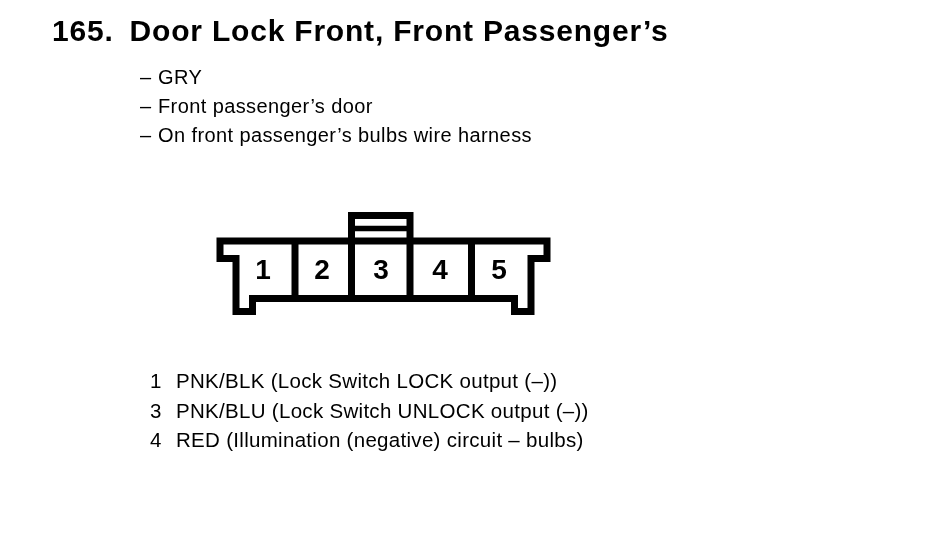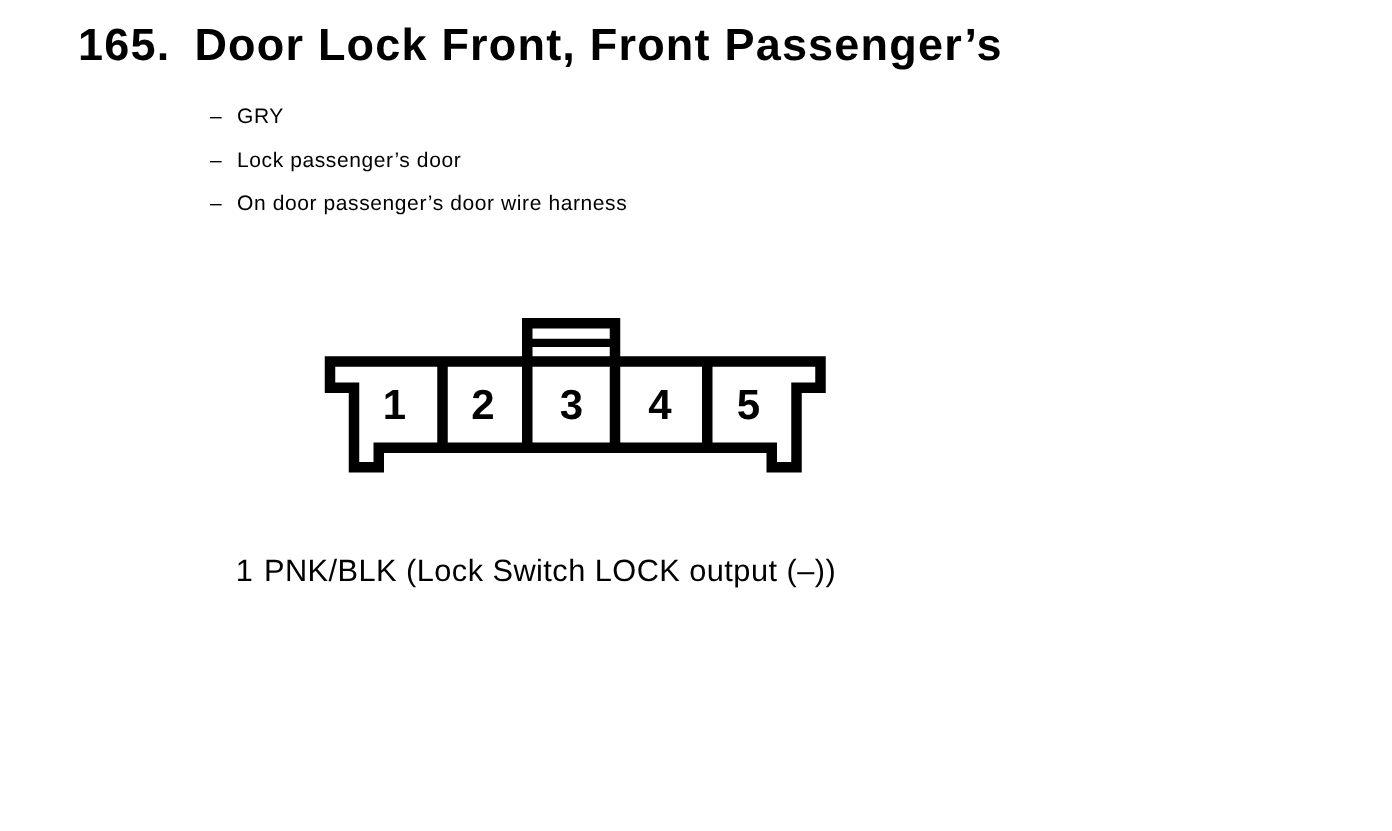"– GRY" .bullets { font-size: 14px -> 20px }
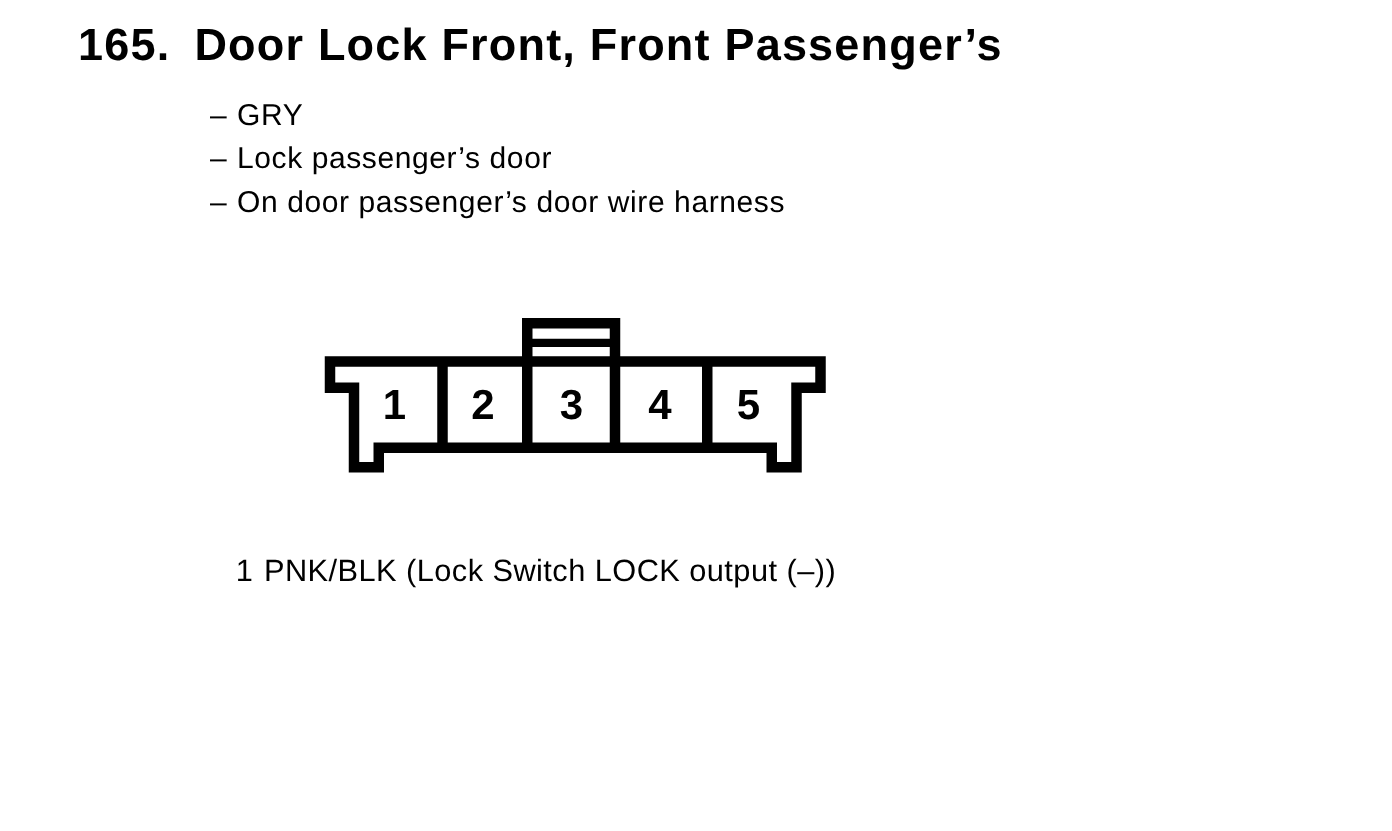"Lock passenger’s door" span { text: Lock -> Front }
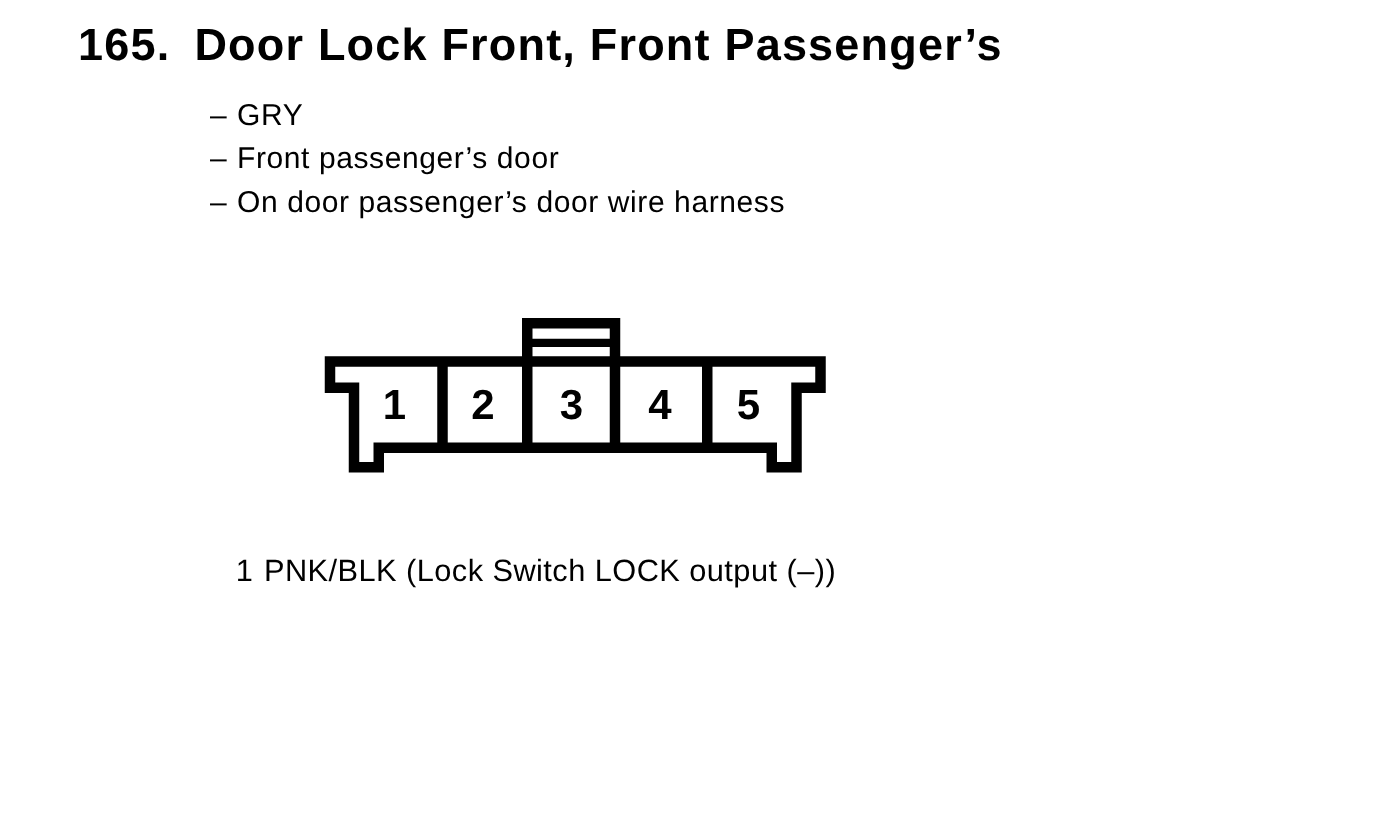"On door passenger’s door wire" span { text: door passenger’s door -> front passenger’s bulbs }
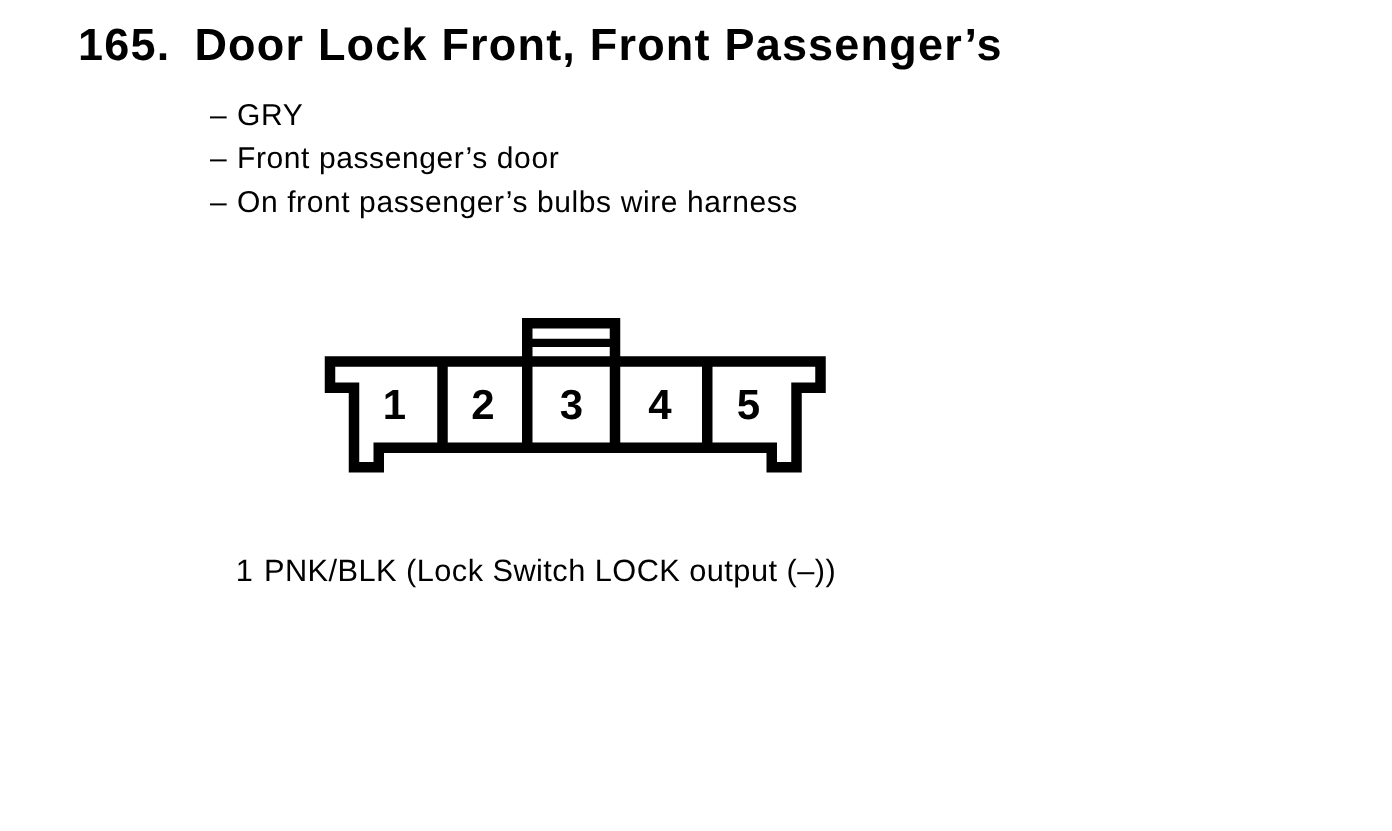"1 PNK/BLK (Lock Switch LOCK" .pin-row { text-align: center -> none }
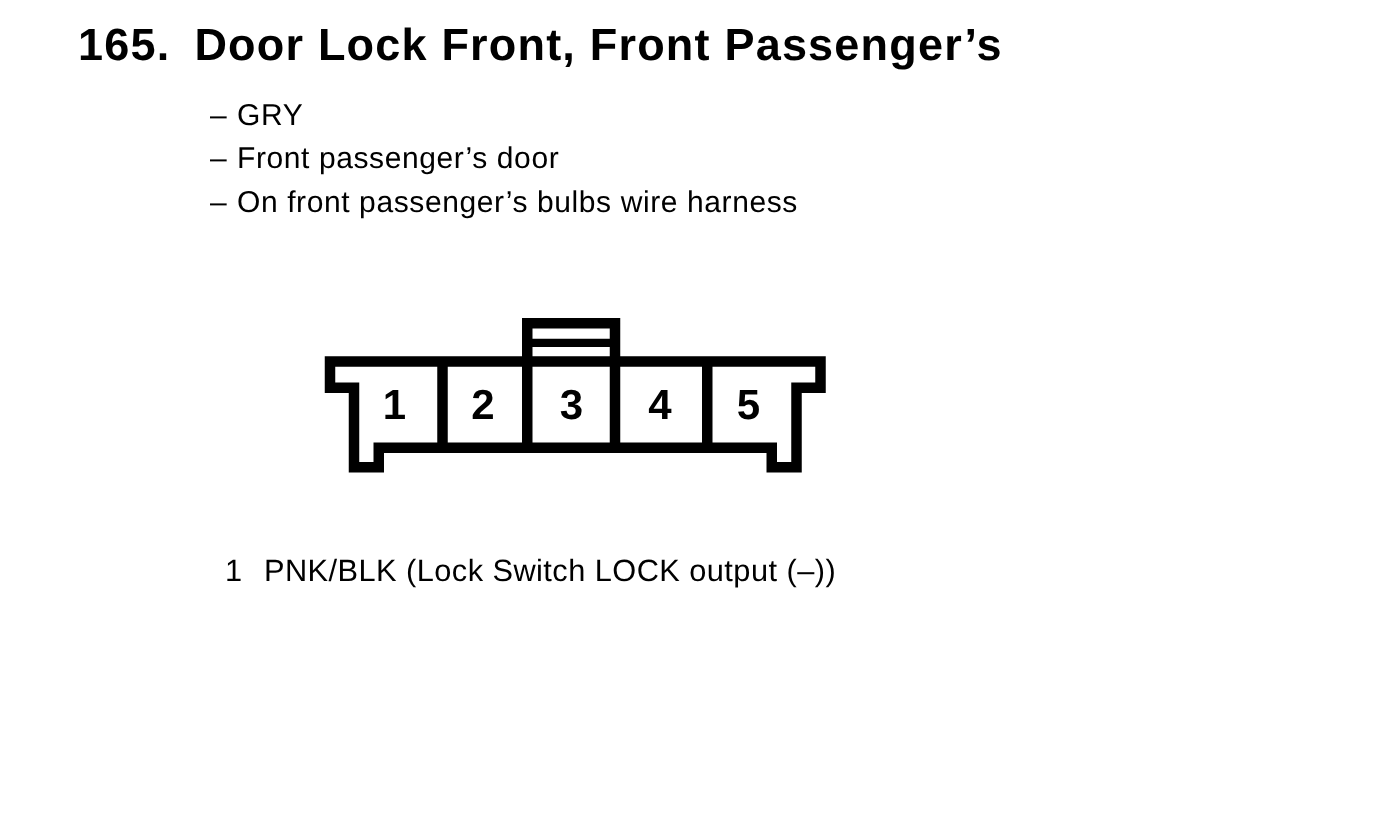"3 PNK/BLU (Lock Switch UNLOCK" div.pin-row { html: none -> <div> <span>3</span><span>PNK/BLU (Lock Switch UNLOCK output (–))</span> </div> }
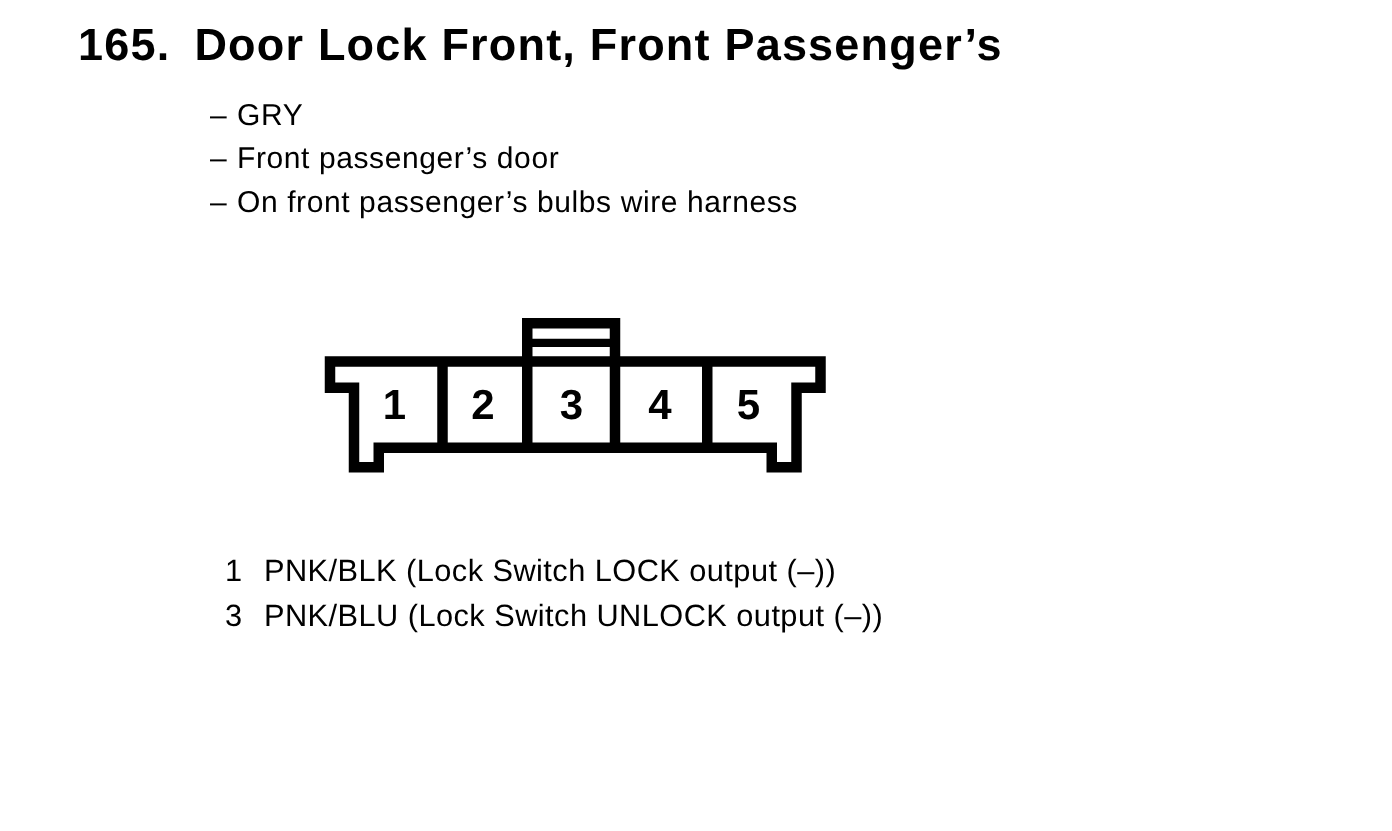"4 RED (Illumination (negative) circuit" div.pin-row { html: none -> <div> <span>4</span><span>RED (Illumination (negative) circuit – bulbs)</span> </div> }
